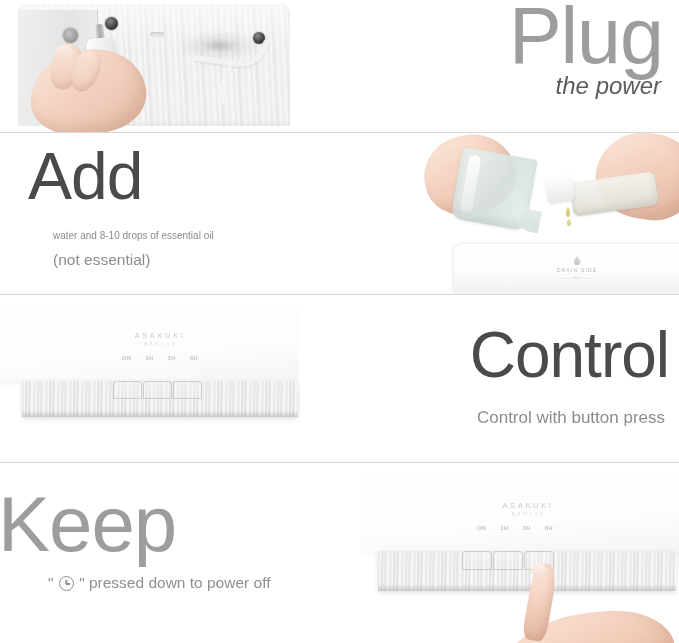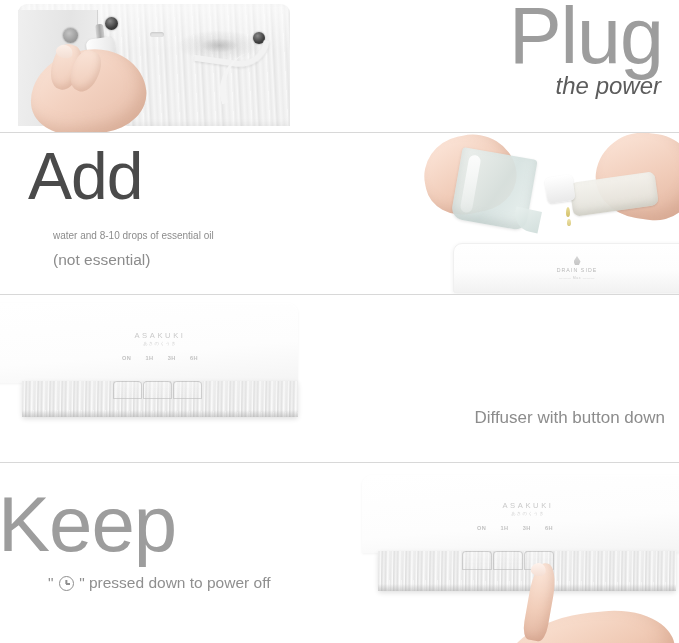"Control" div.headline { html: none -> <div>Control</div> }
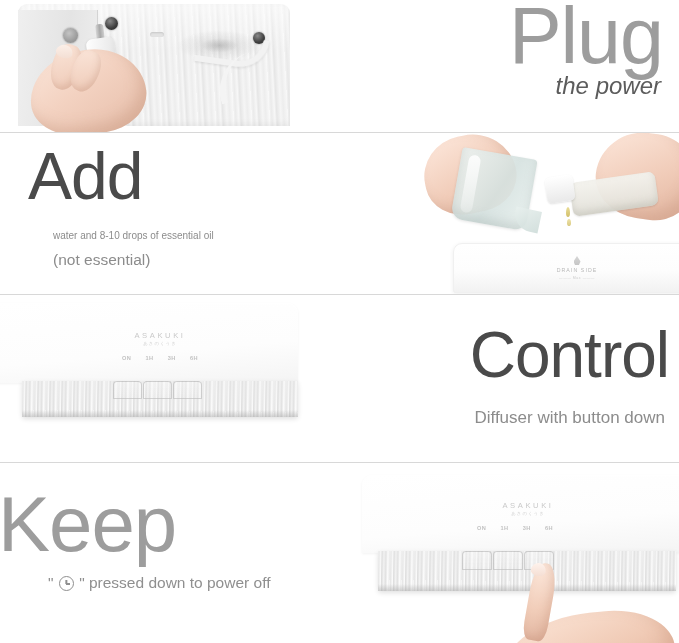"Diffuser with button down" div.subline { text: Diffuser with button down -> Control with button press }
